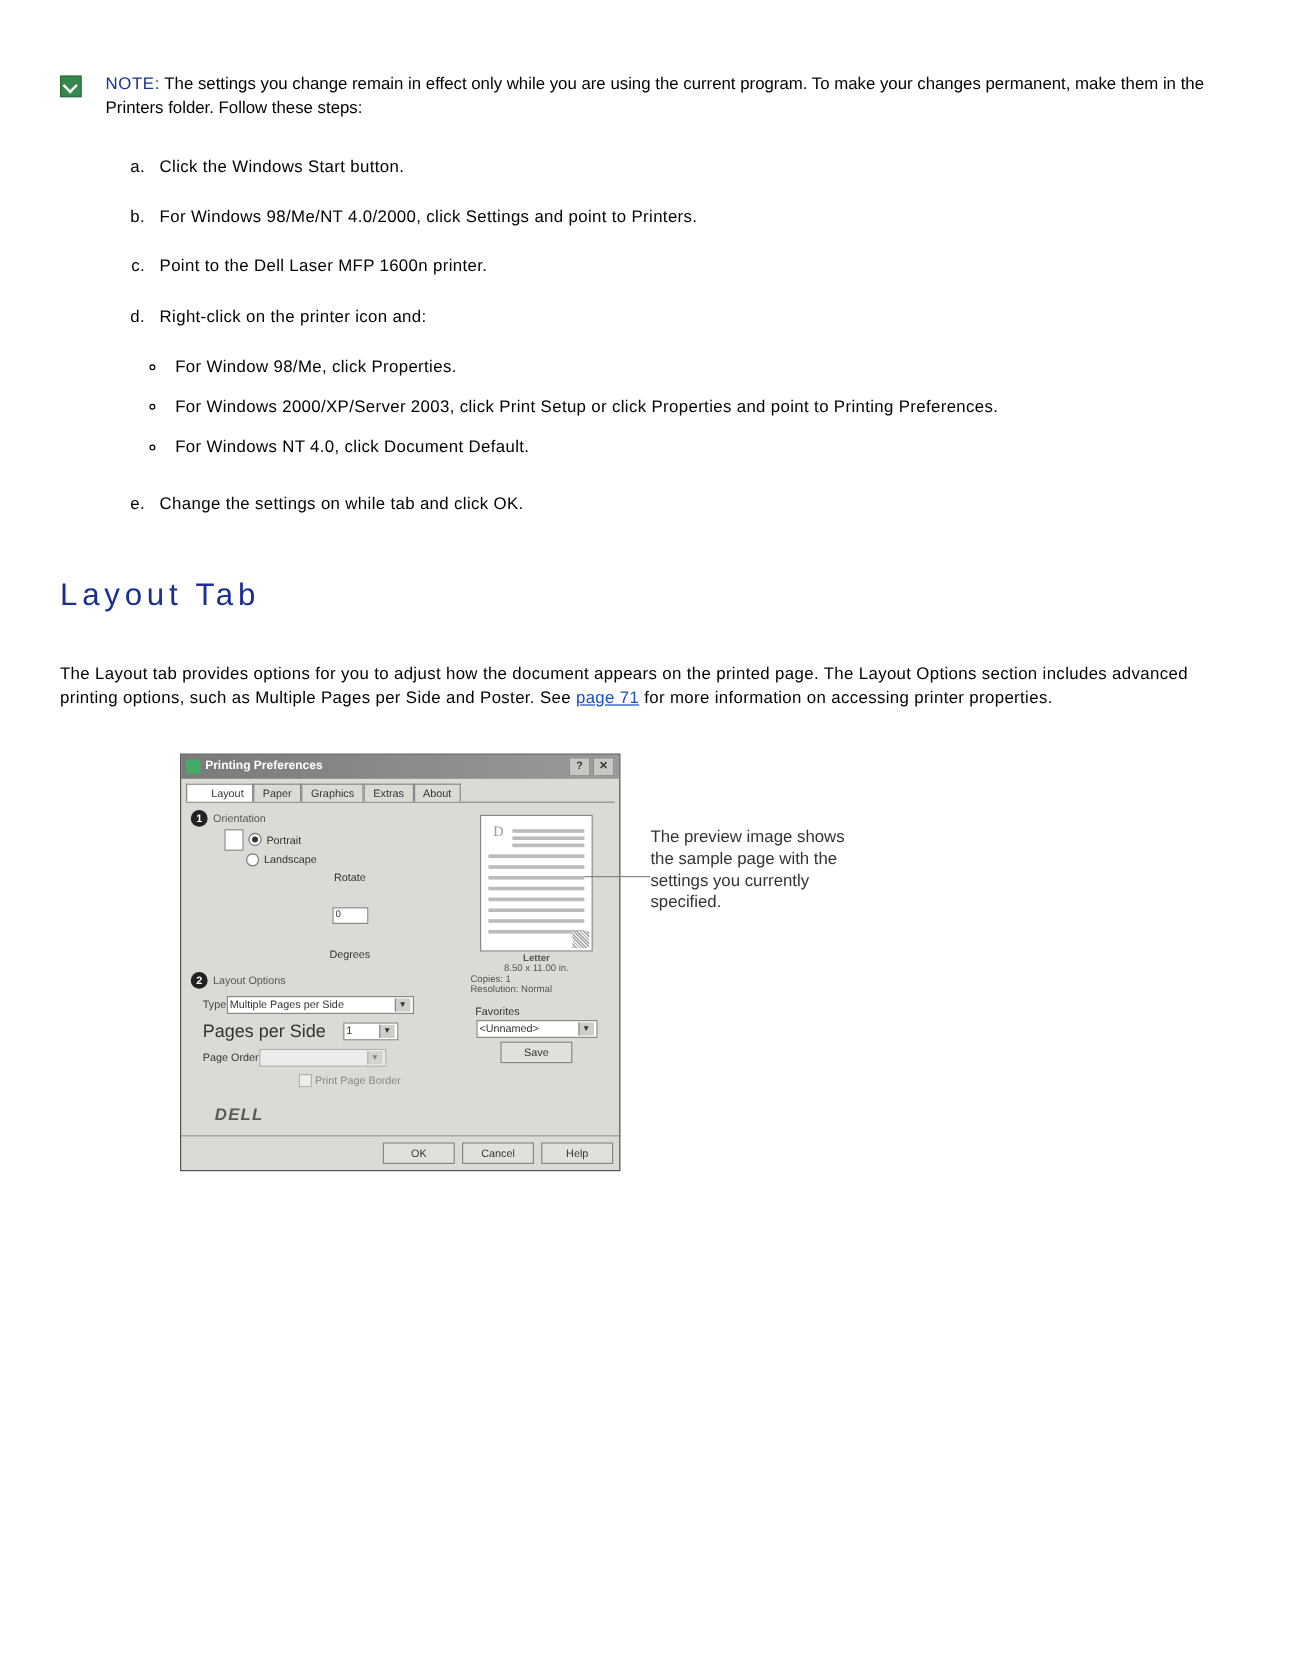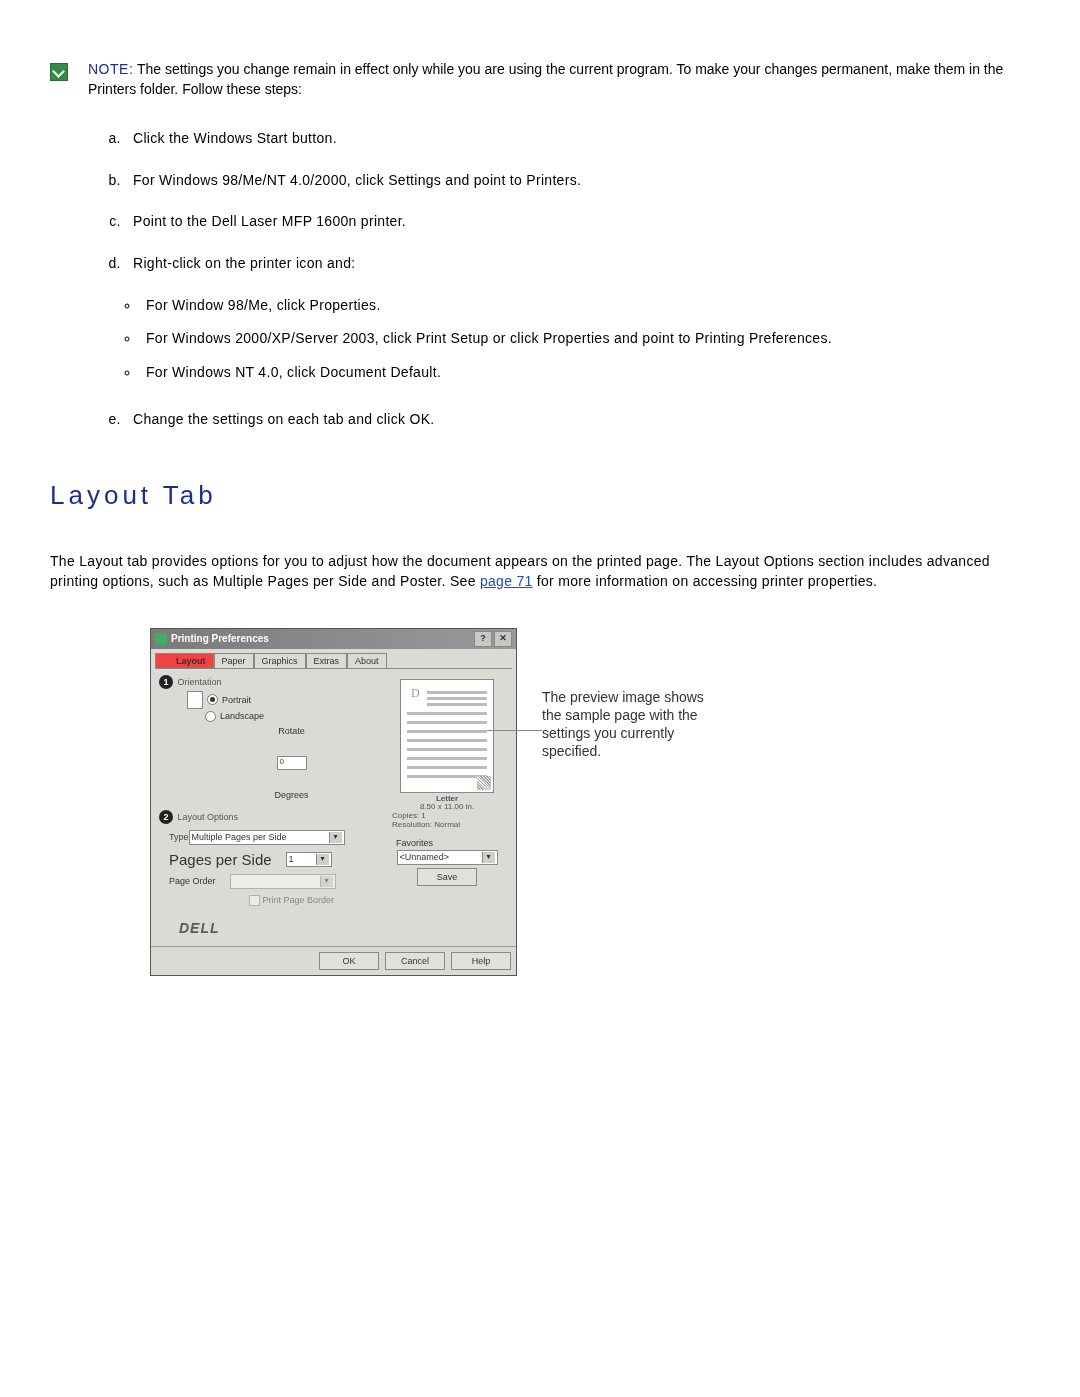"Change the settings on each" span { text: each -> while }
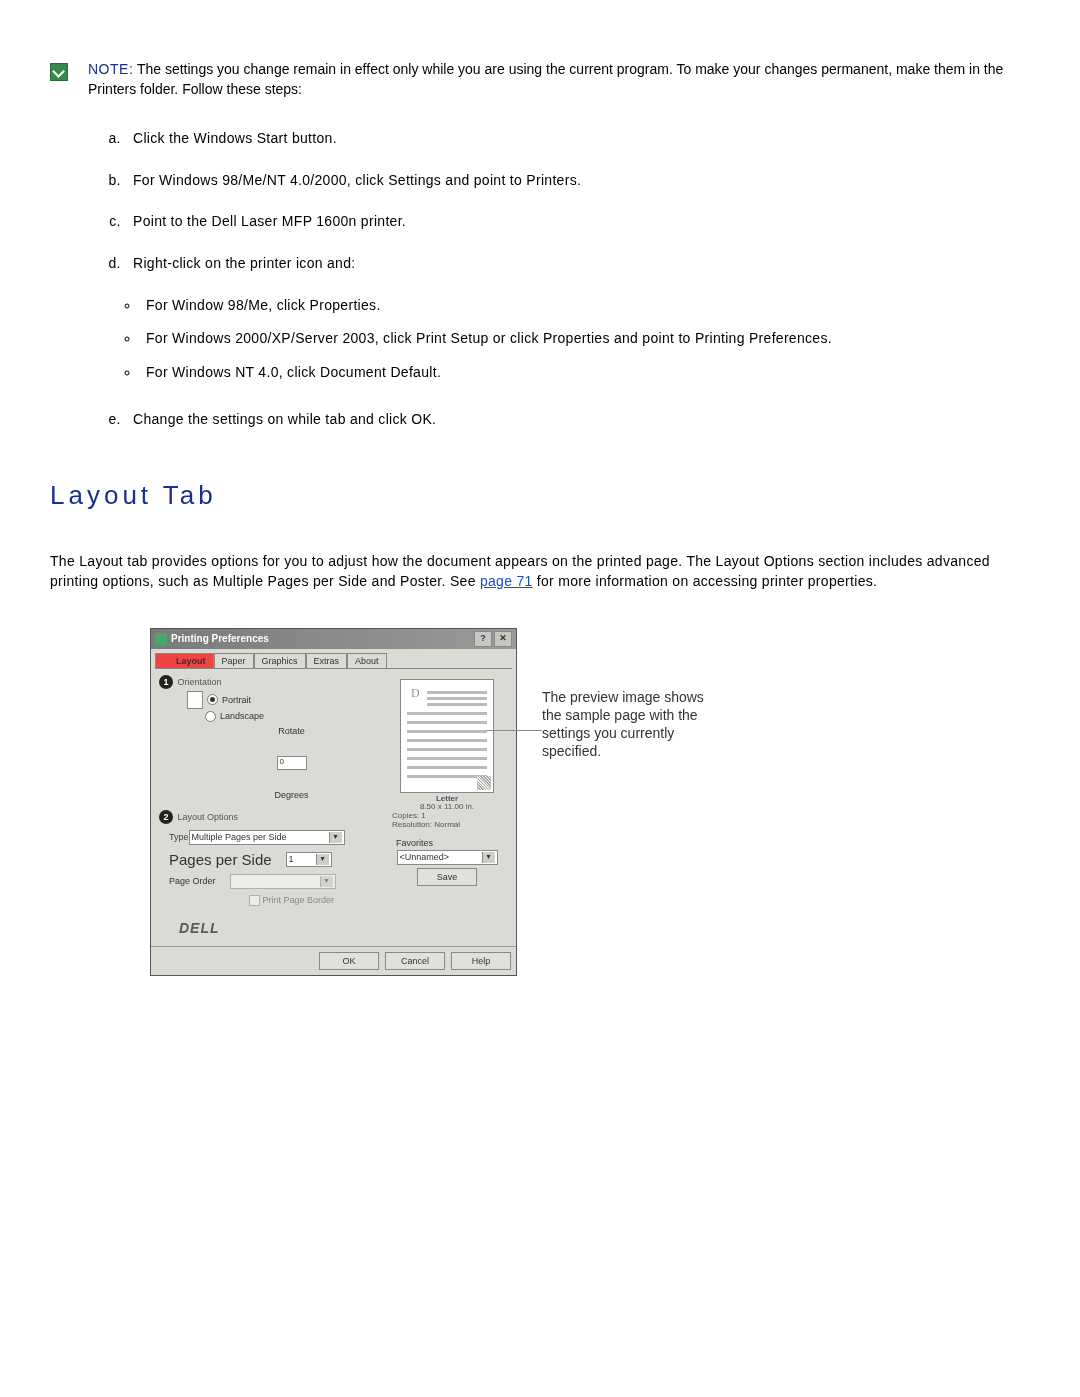"Layout" .tab.active { background: #ef4444 -> #ffffff; font-weight: bold -> normal }
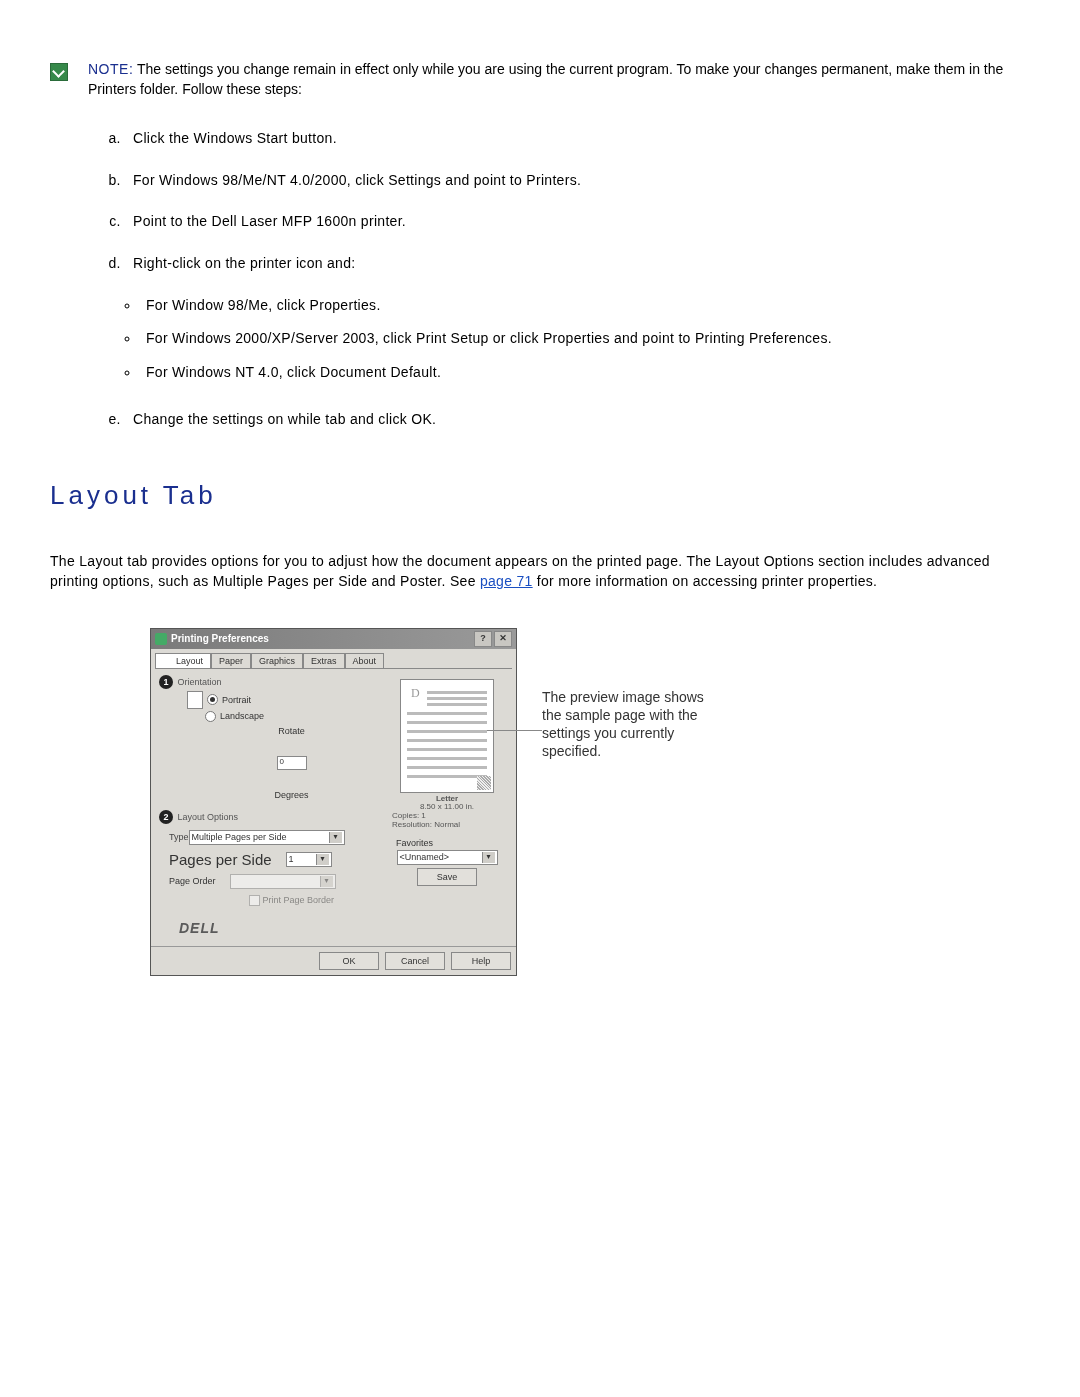"Page Order" div { gap: 14px -> 0 }
